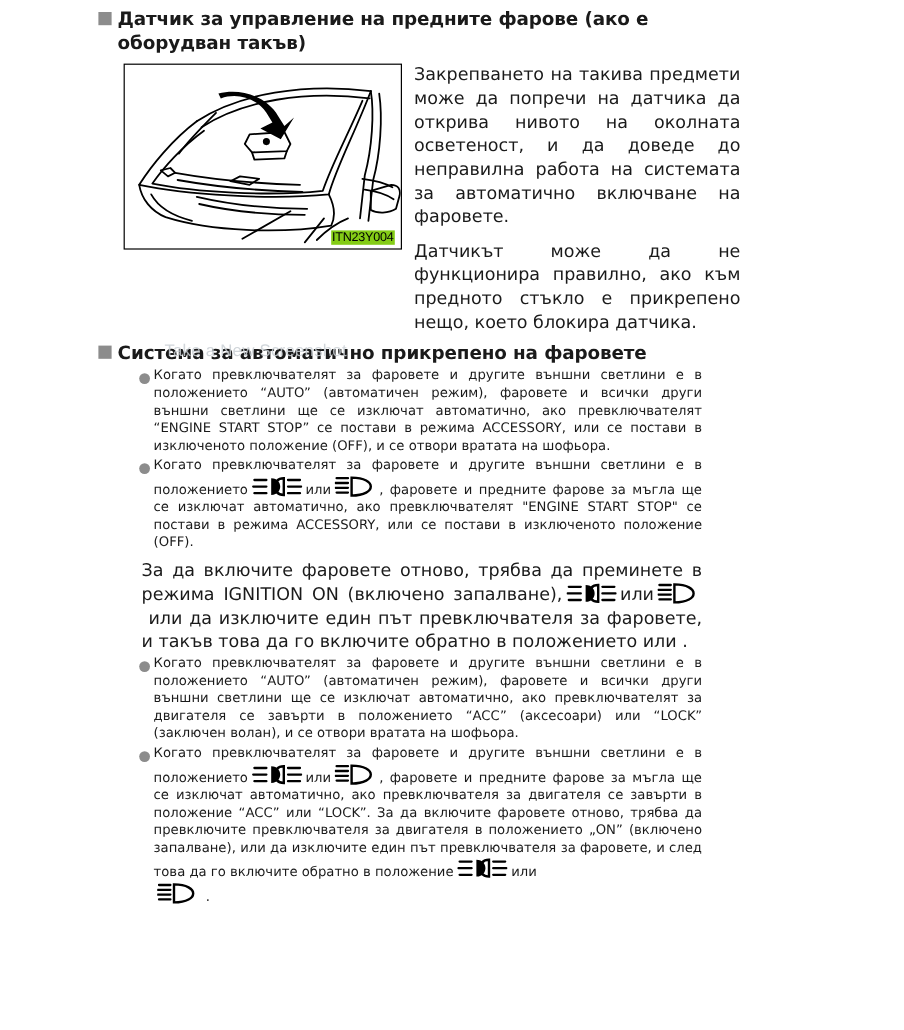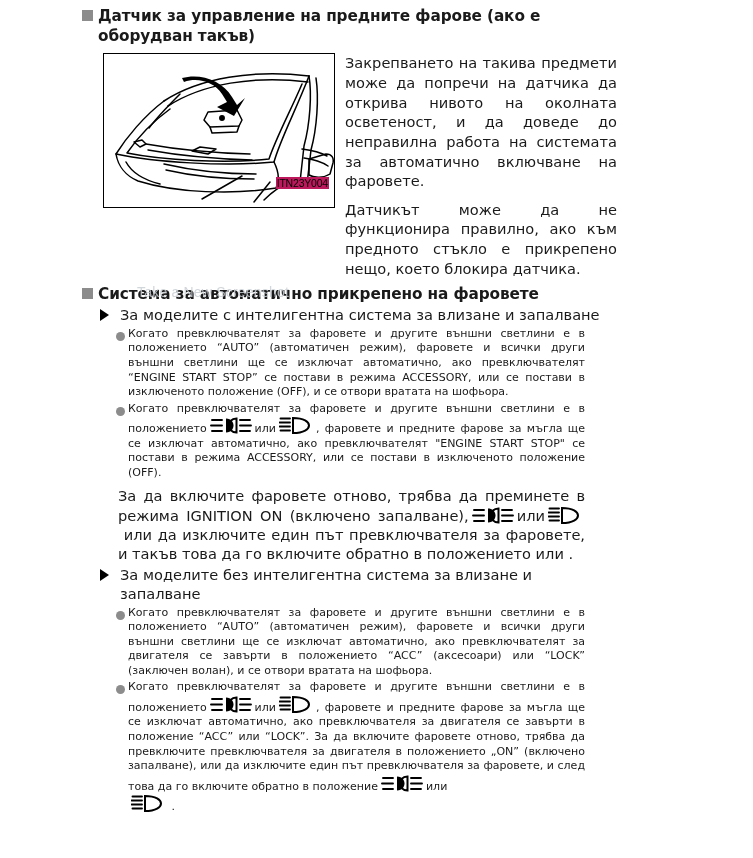"ITN23Y004" .fig-code { background: #be185d -> #84cc16; bottom: 18px -> 3px }
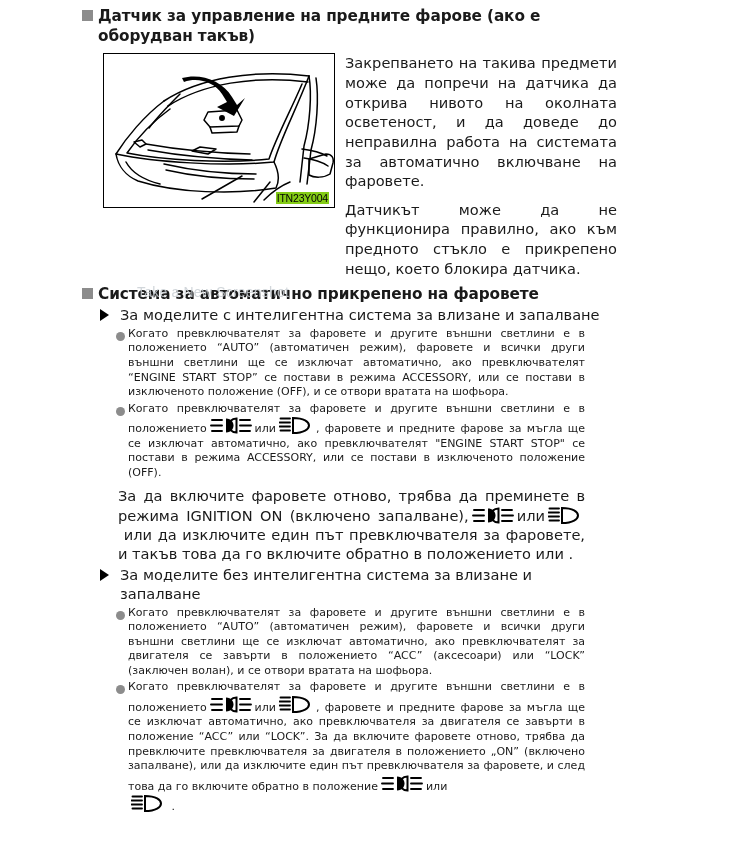"За моделите с интелигентна система" div.tri-head { html: <div> <span></span> <span>За моделите с интелигентна система за влизане и запалване</span> </div> -> none }
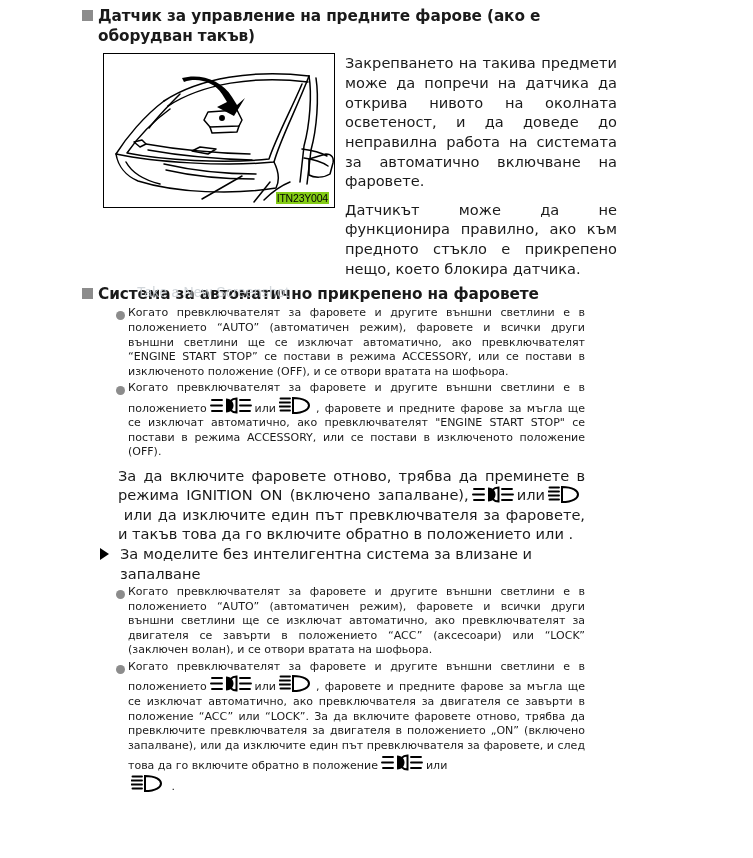"За моделите без интелигентна система" div.tri-head { html: <div> <span></span> <span>За моделите без интелигентна система за влизане и запалване</span> </div> -> none }
